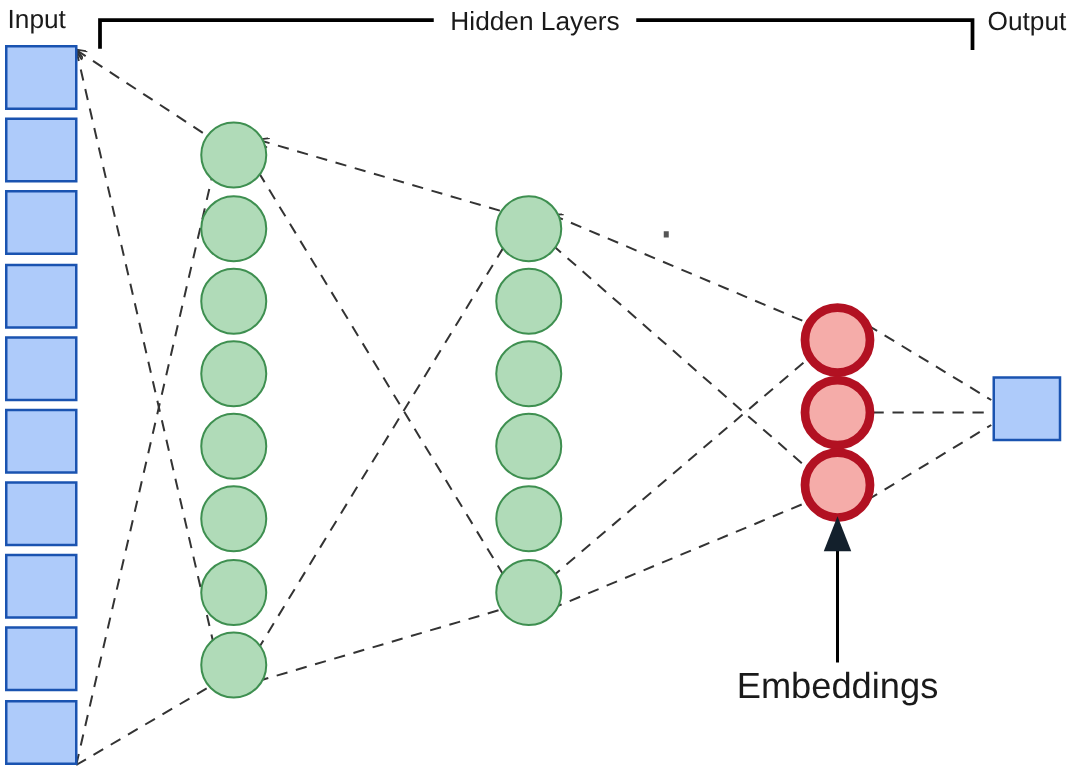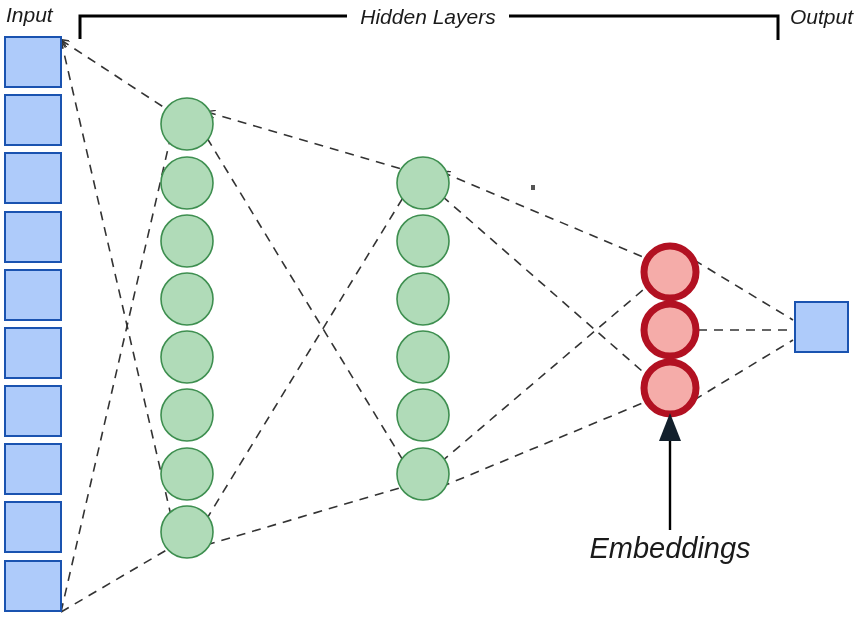"Input" #diagram-root { font-style: italic -> none }
